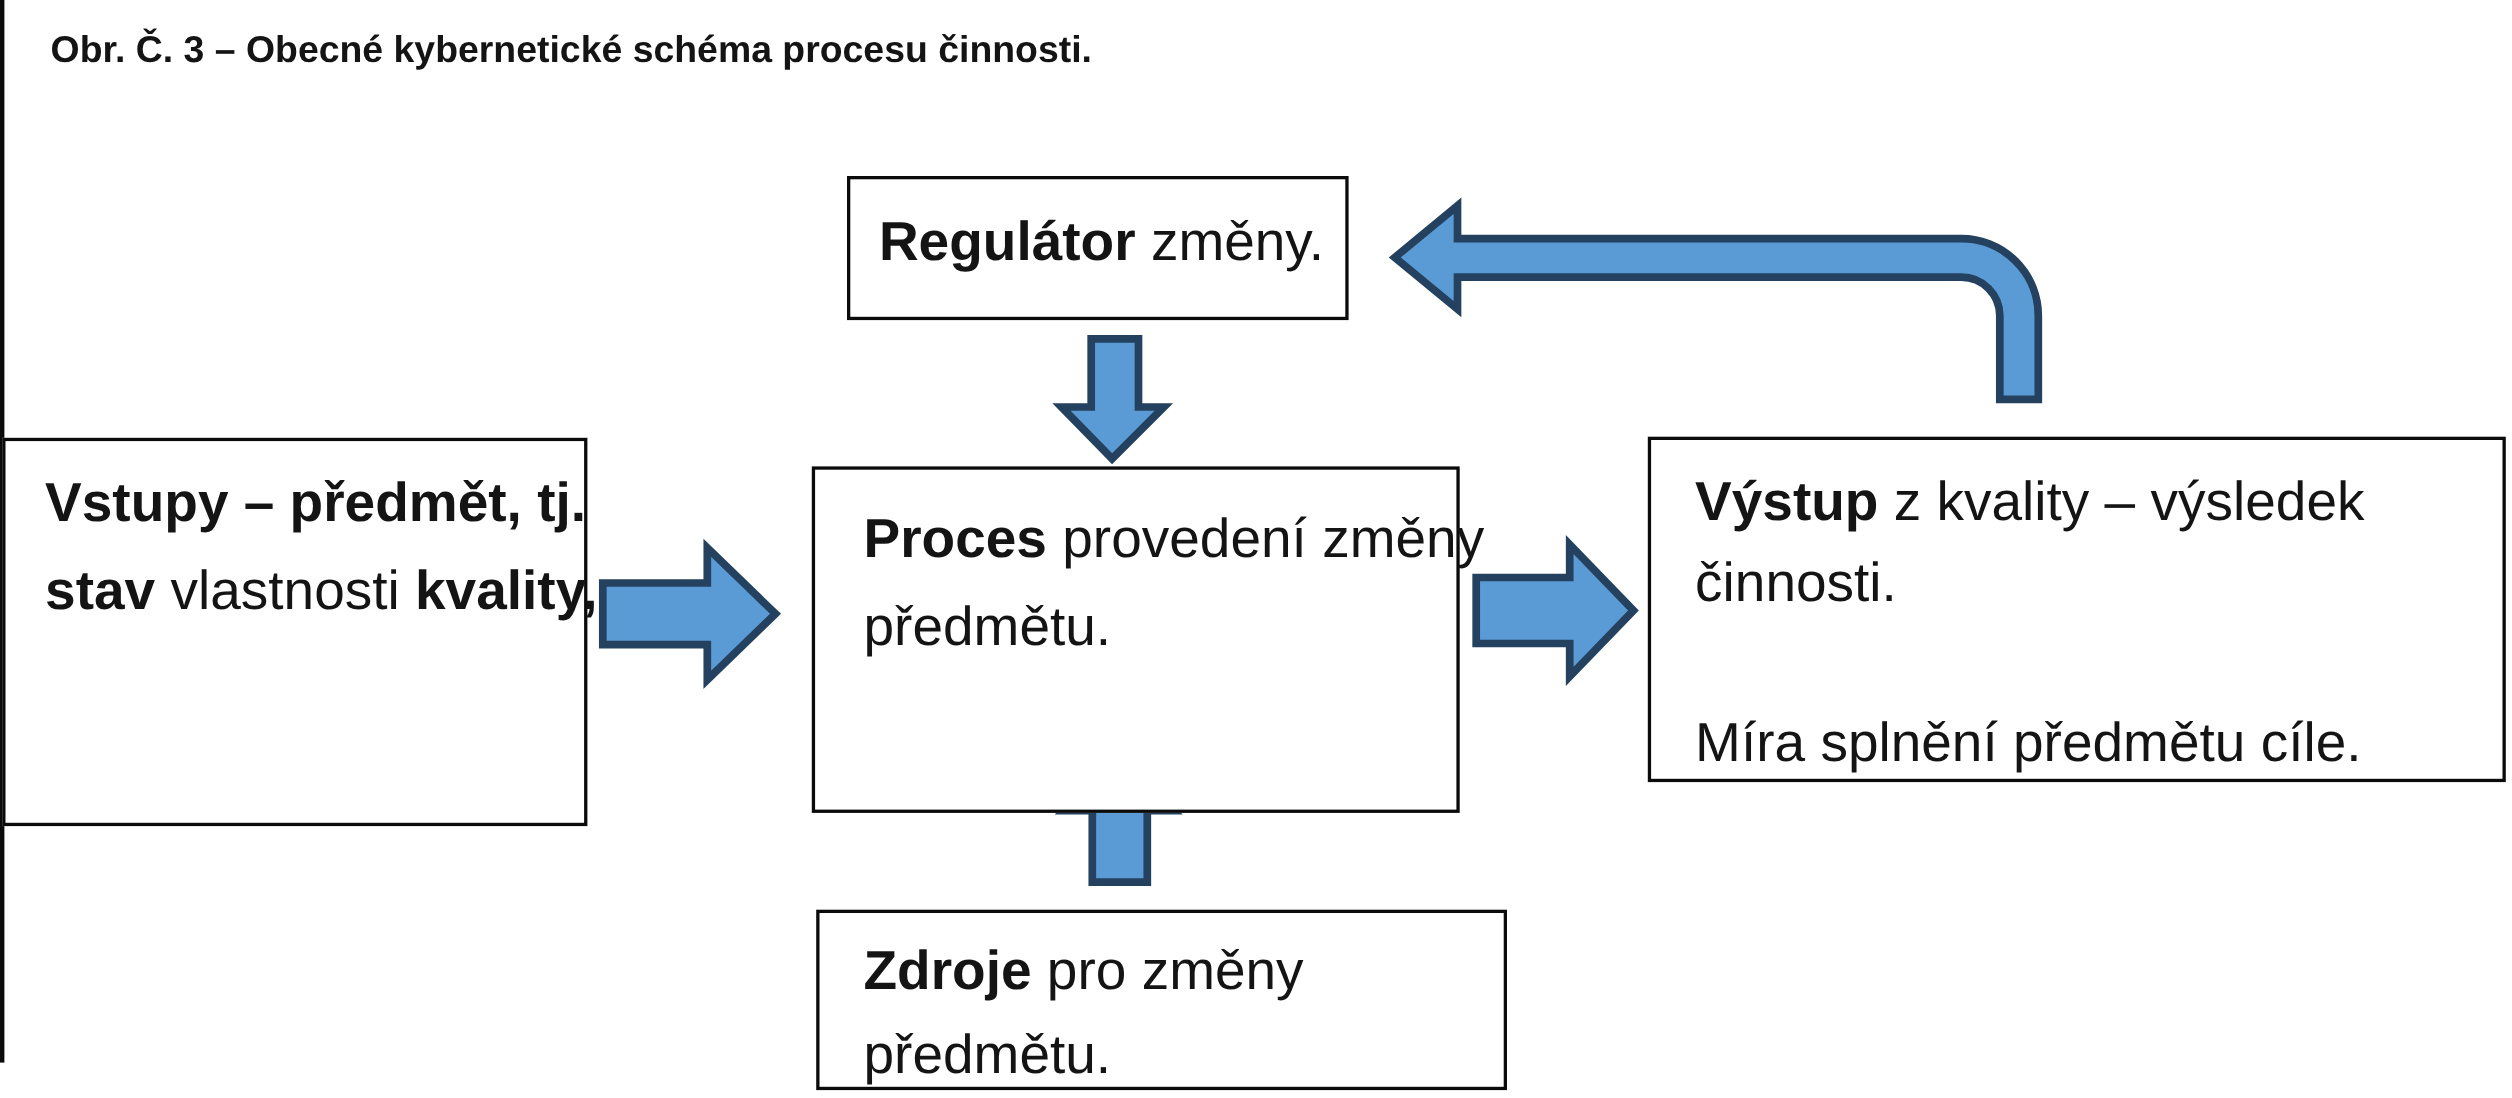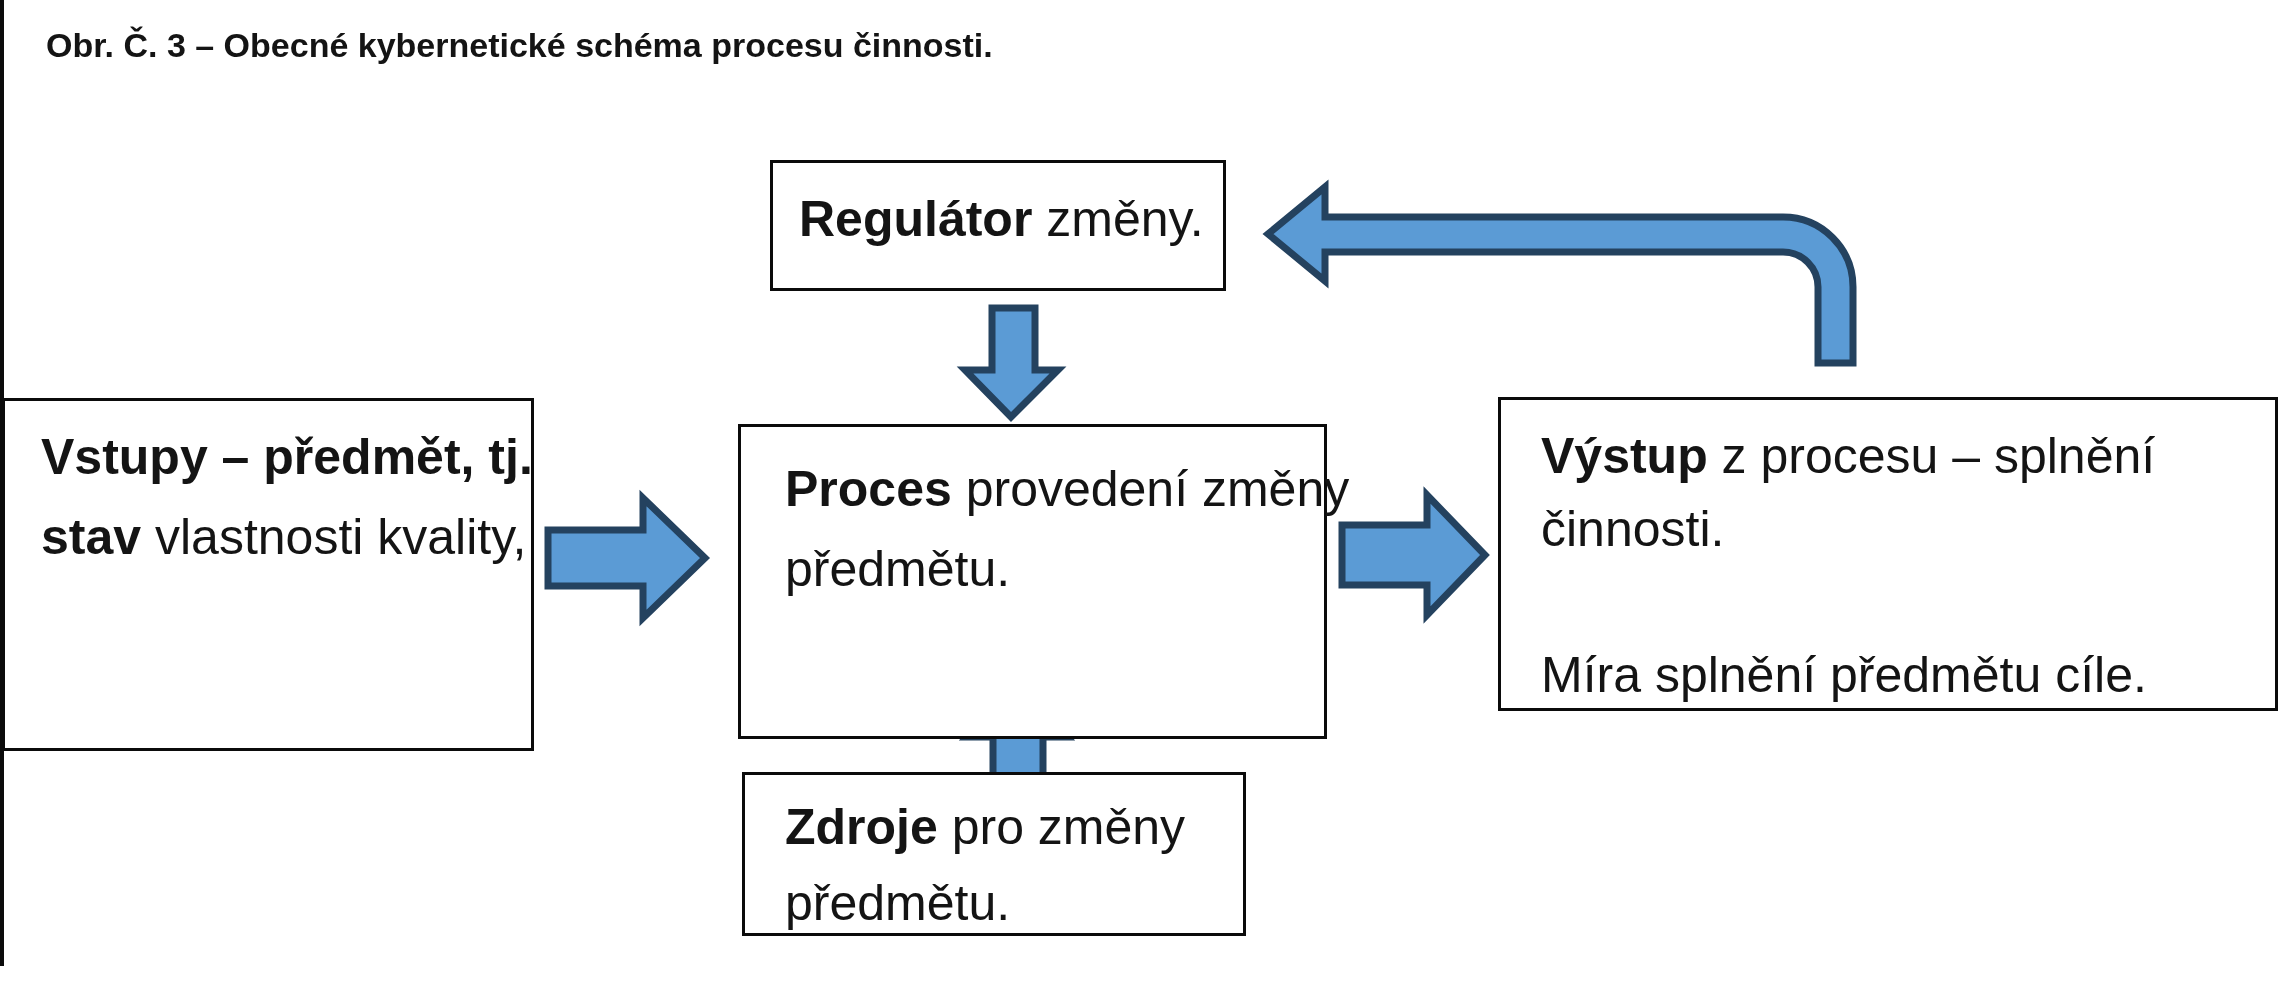"z procesu – splnění" span { text: procesu – splnění -> kvality – výsledek }
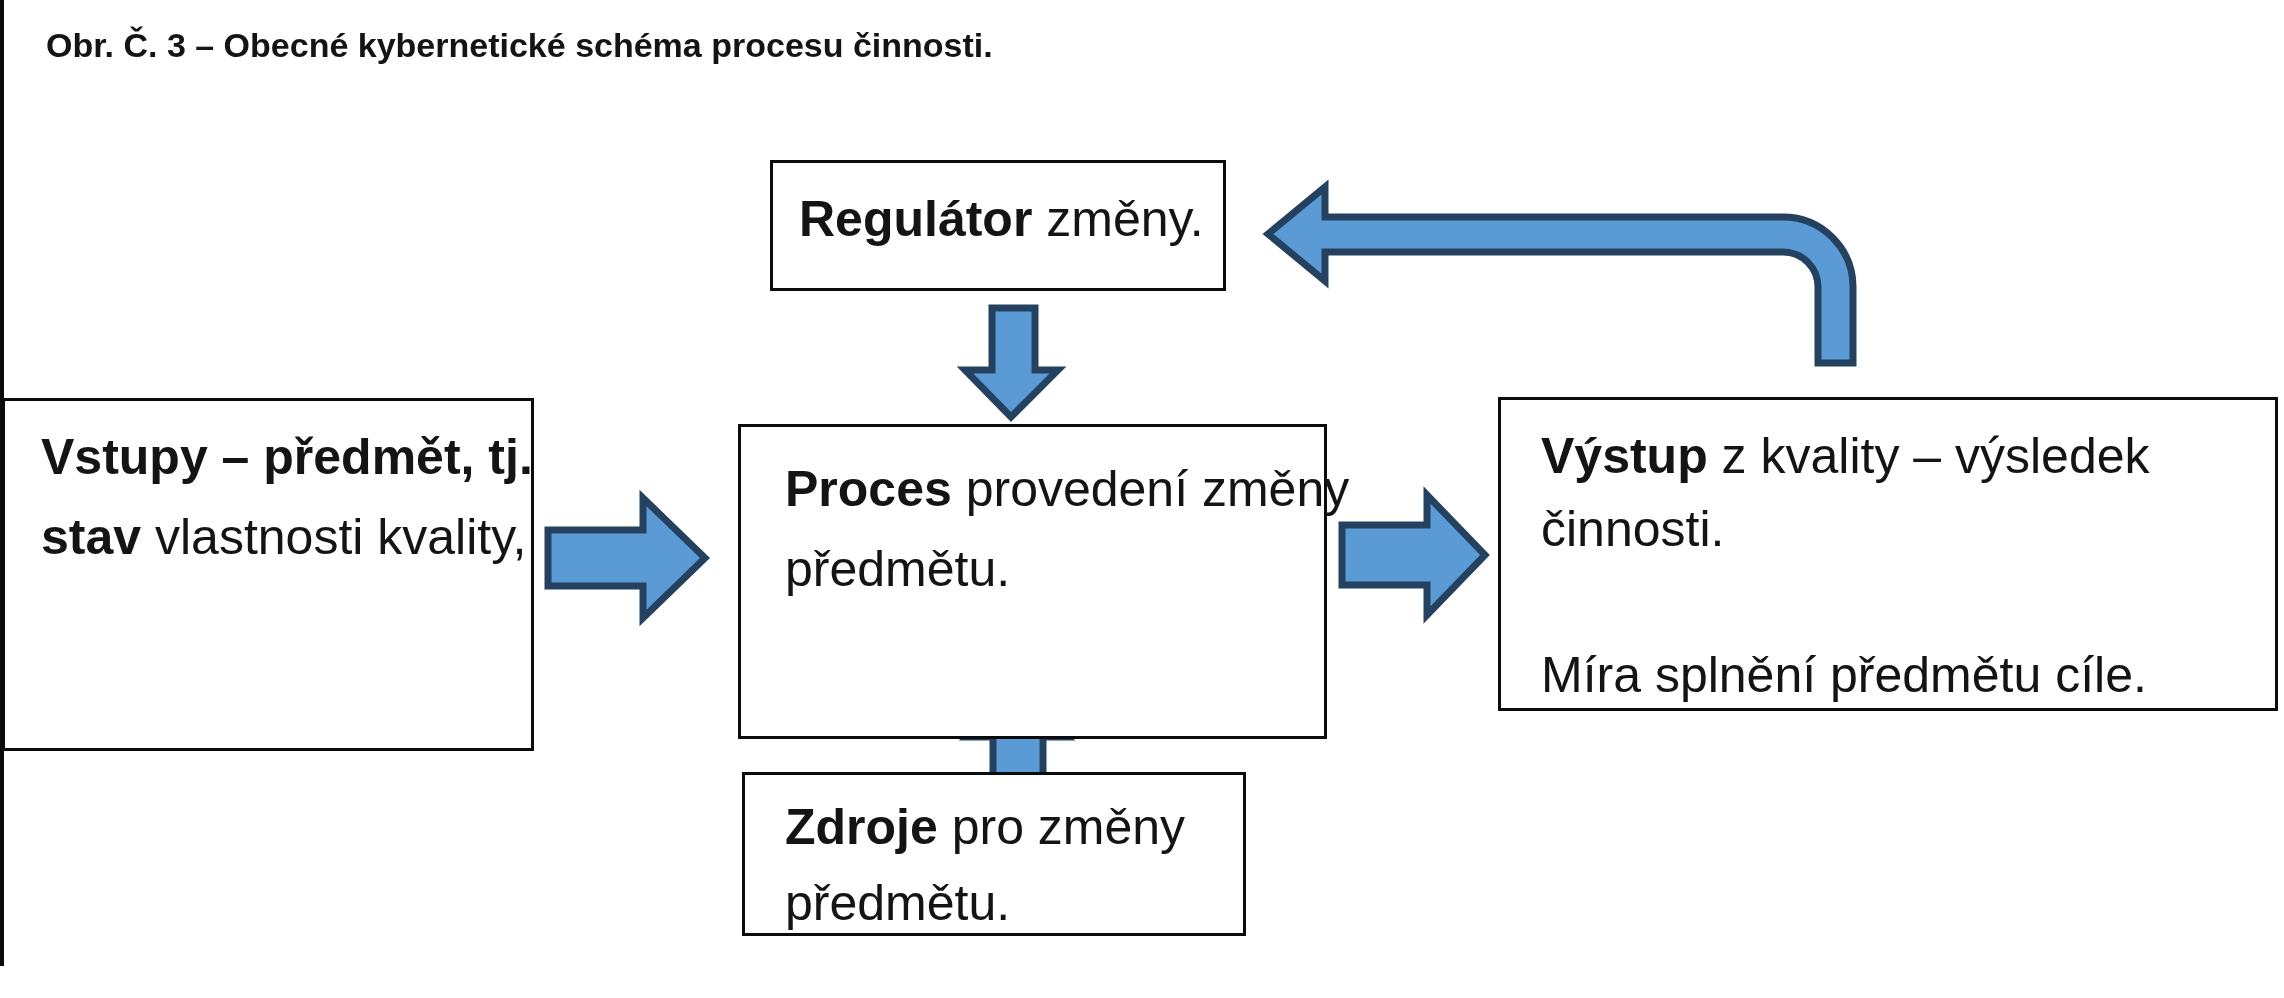"kvality," span { font-weight: 400 -> 700 }
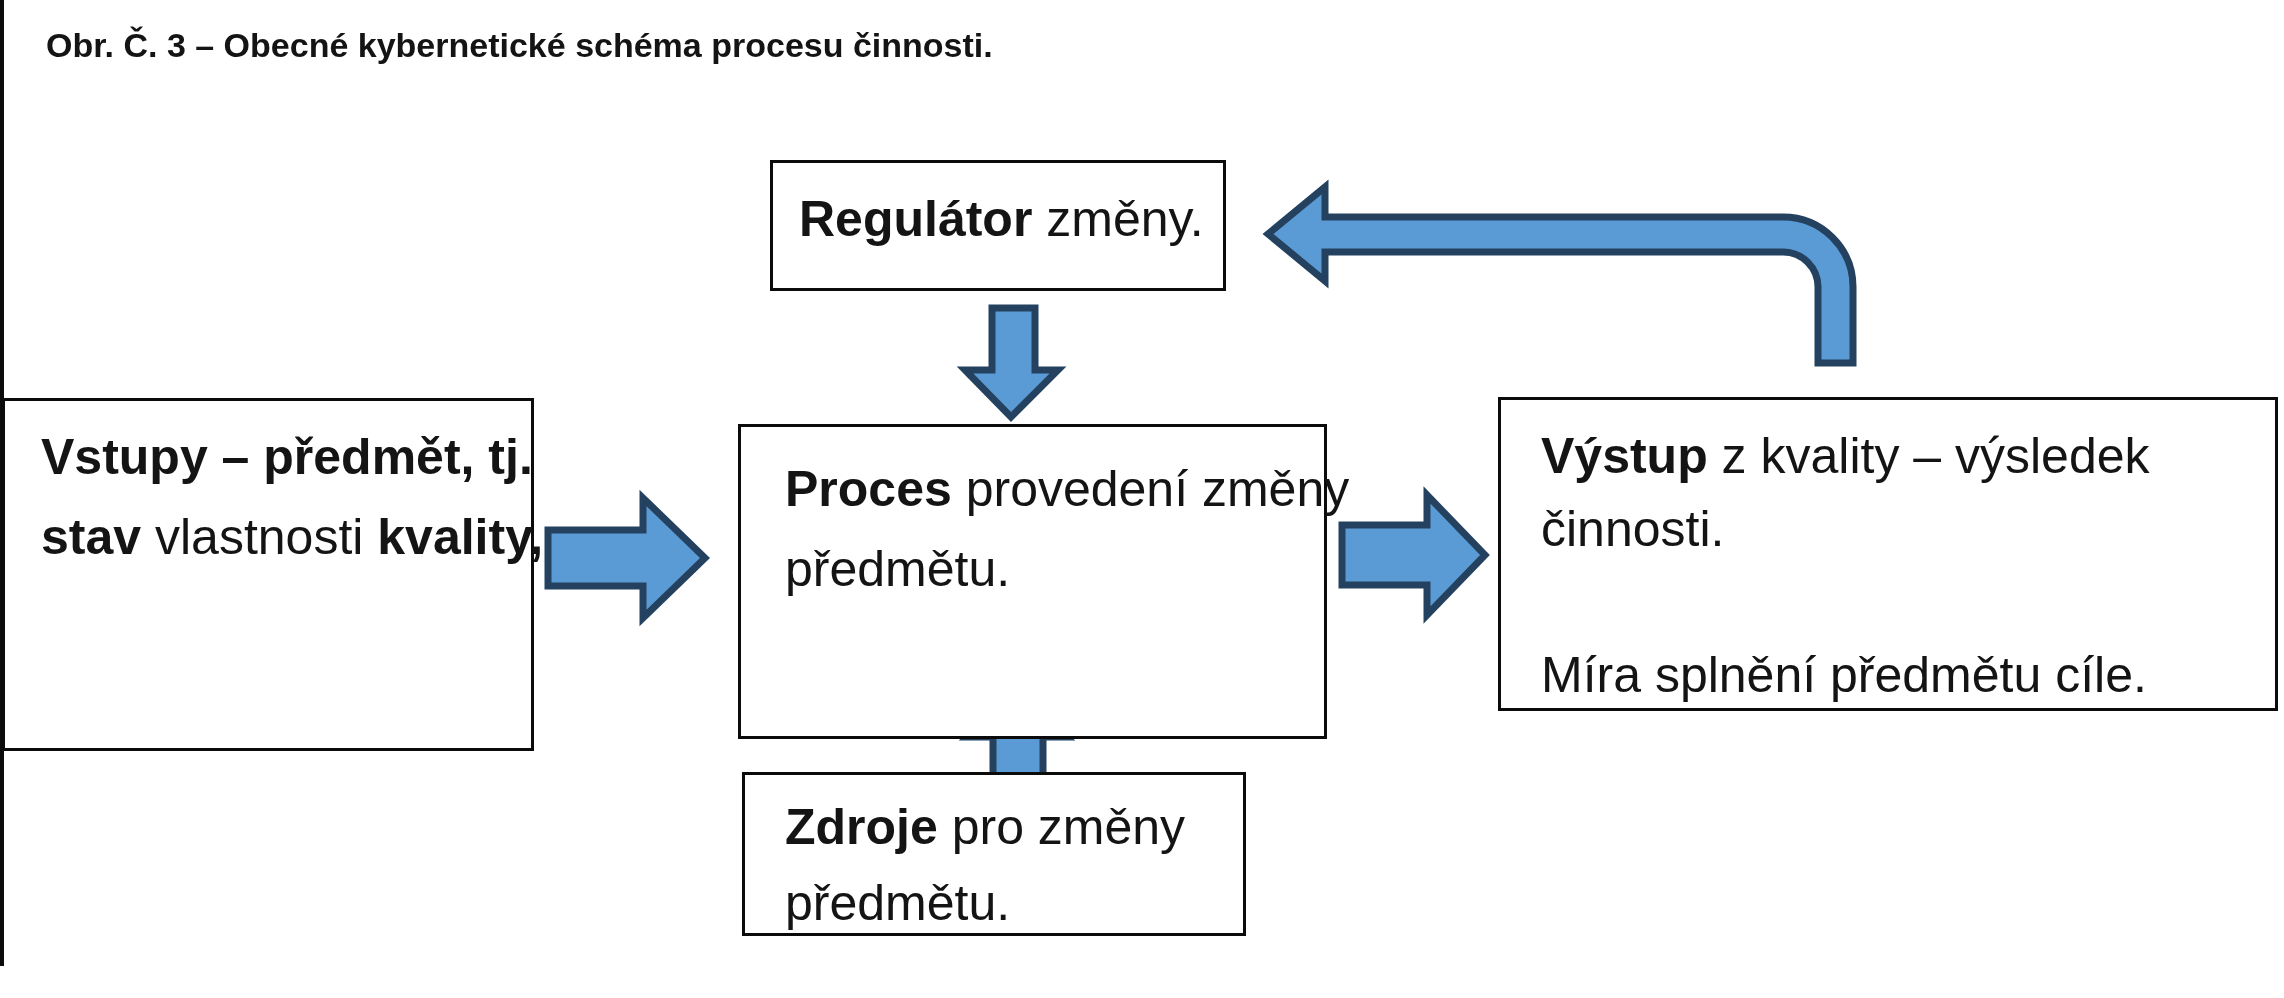"Zdroje pro změny" #box-resources { top: 772px -> 827px; width: 504px -> 628px }
